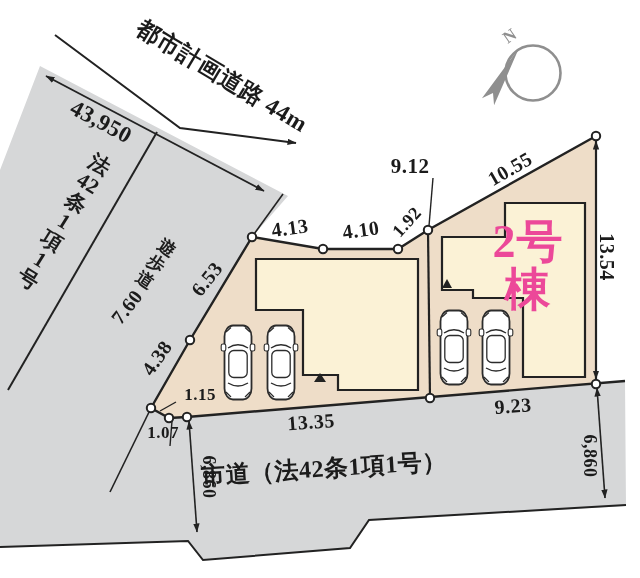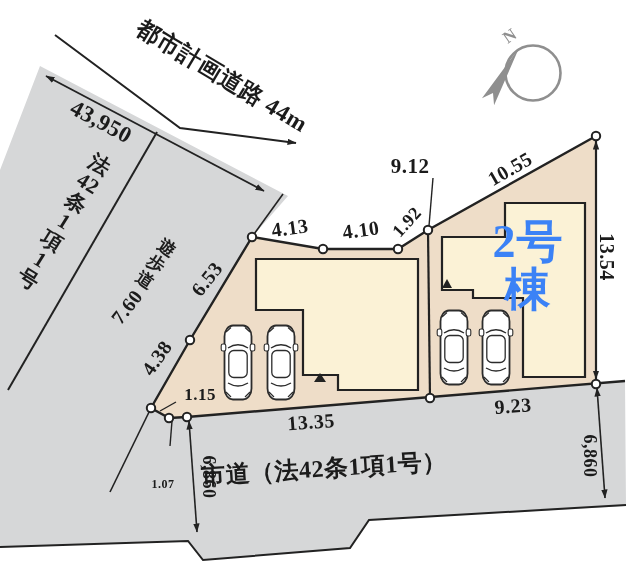"2号棟" .lbl-building { color: #3b82f6 -> #ec4899 }
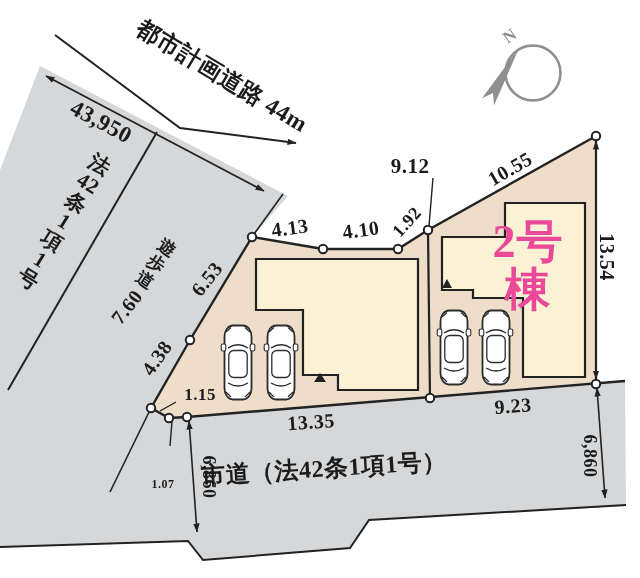"1.07" div.lbl { font-size: 12px -> 17px; top: 484px -> 433px }
